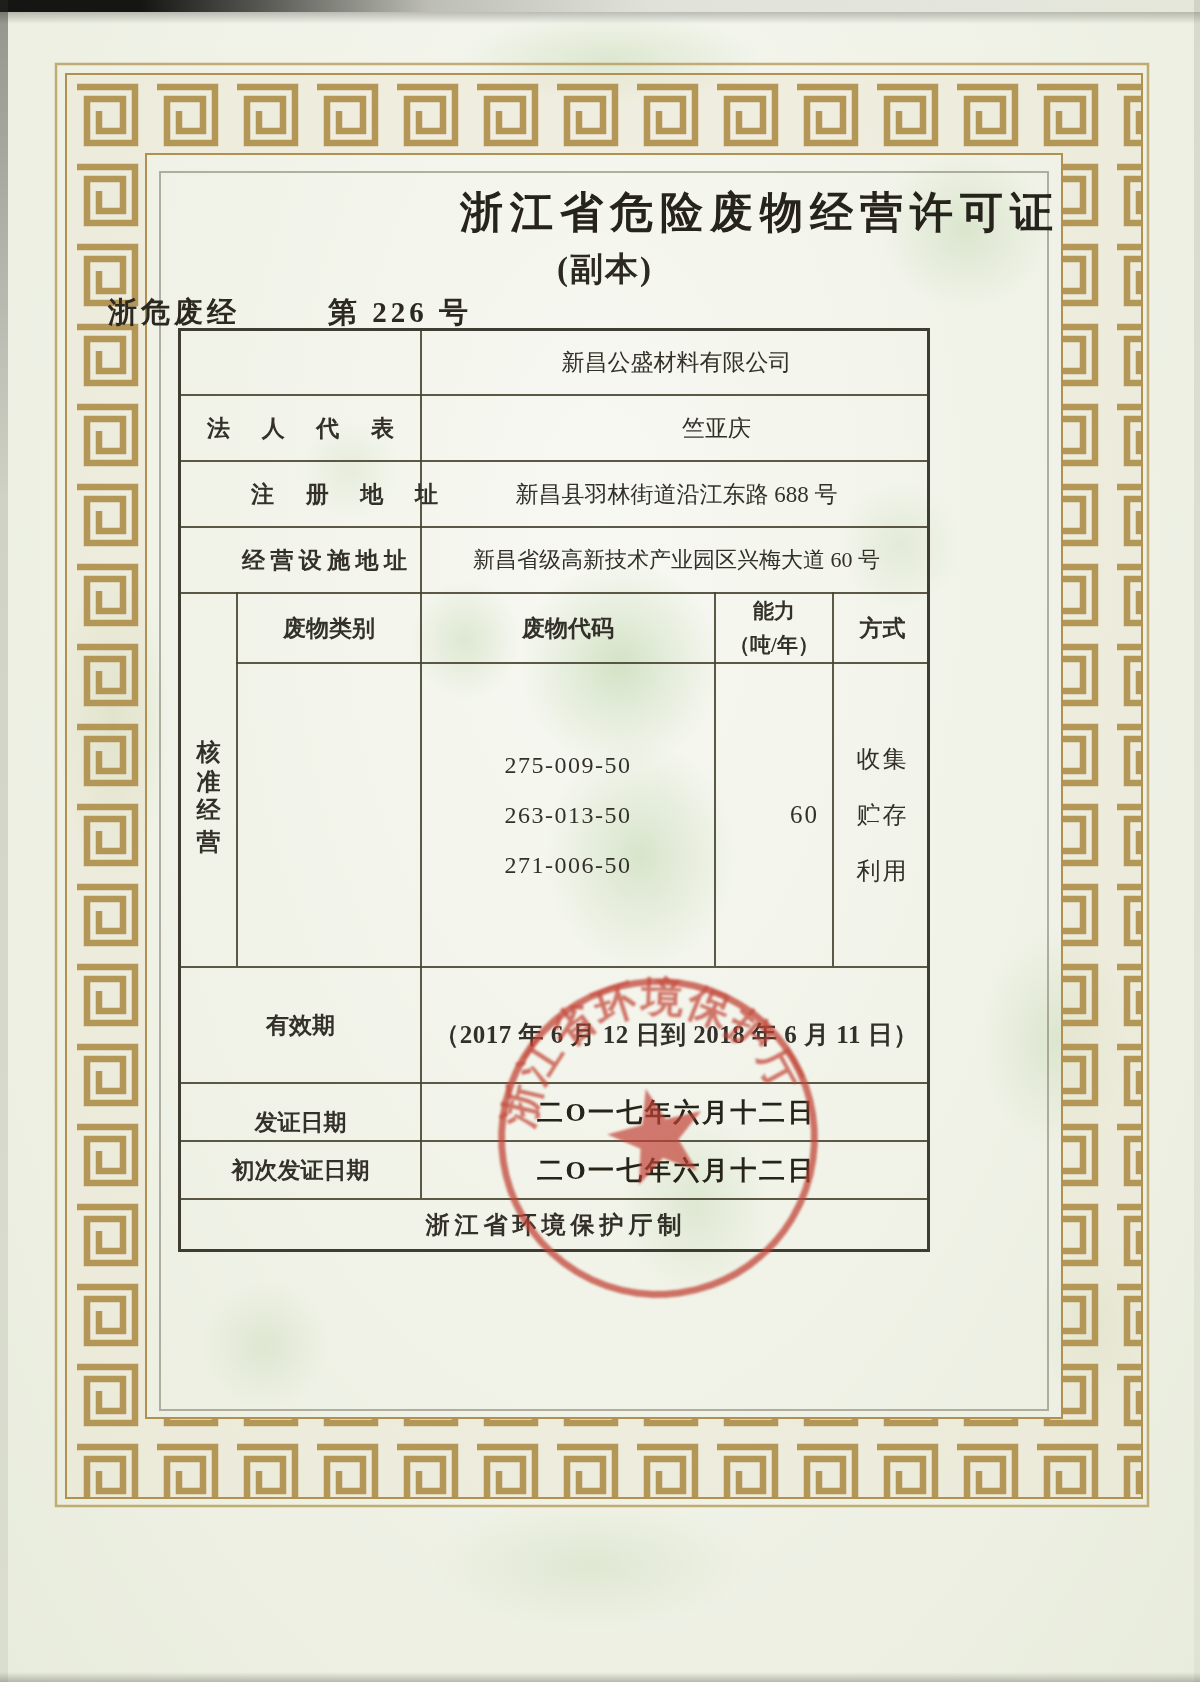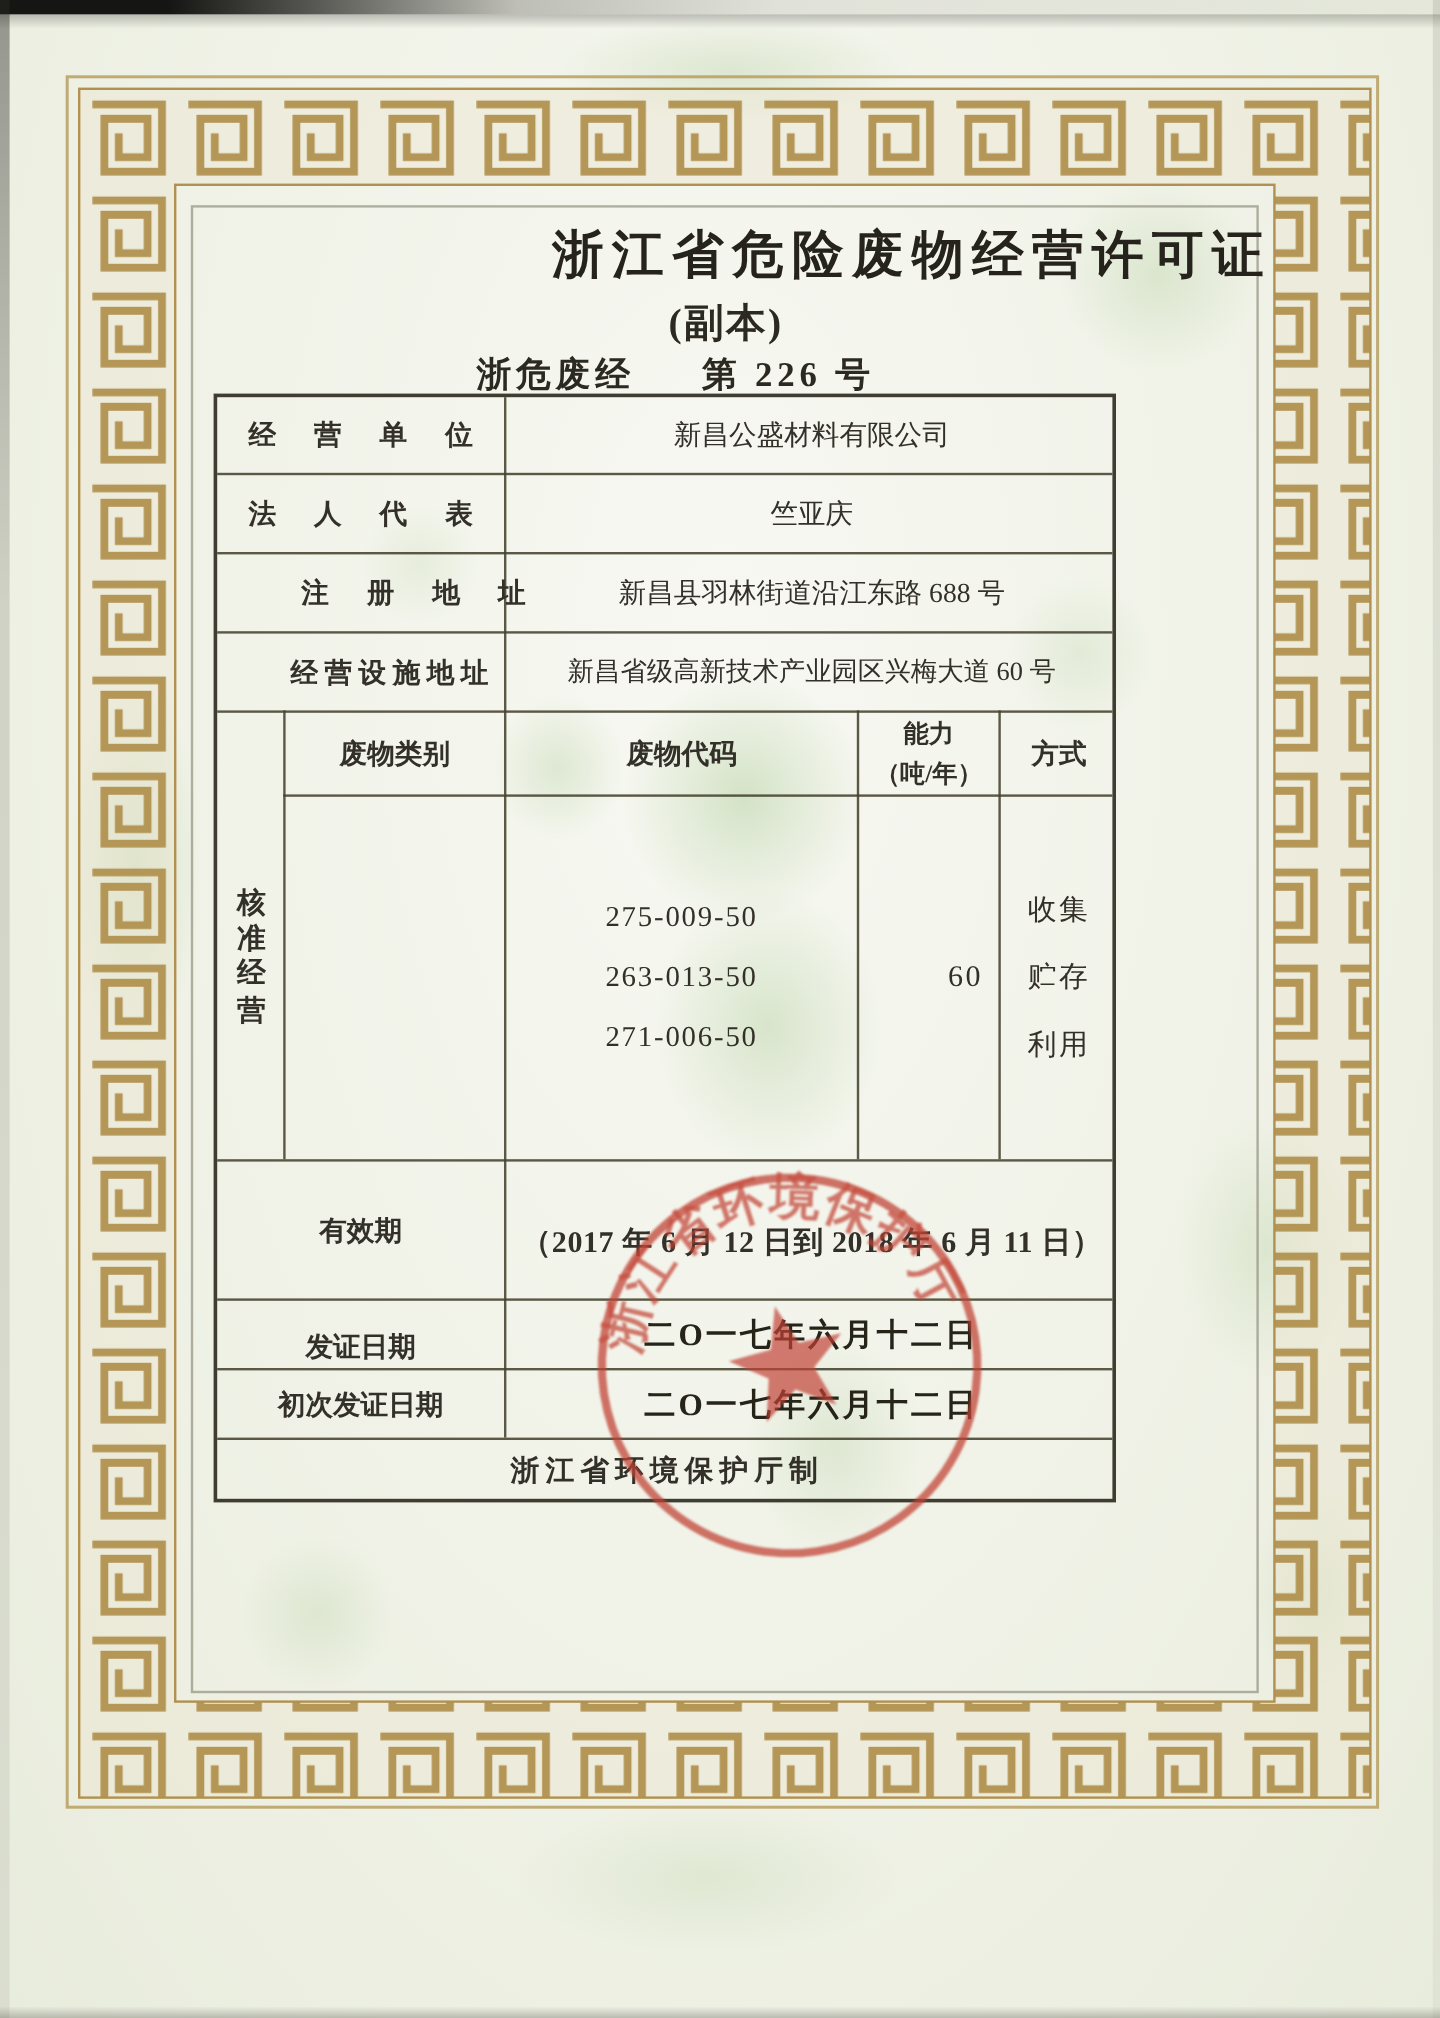"浙危废经" .serial-line { gap: 56px -> 88px; justify-content: center -> flex-start }
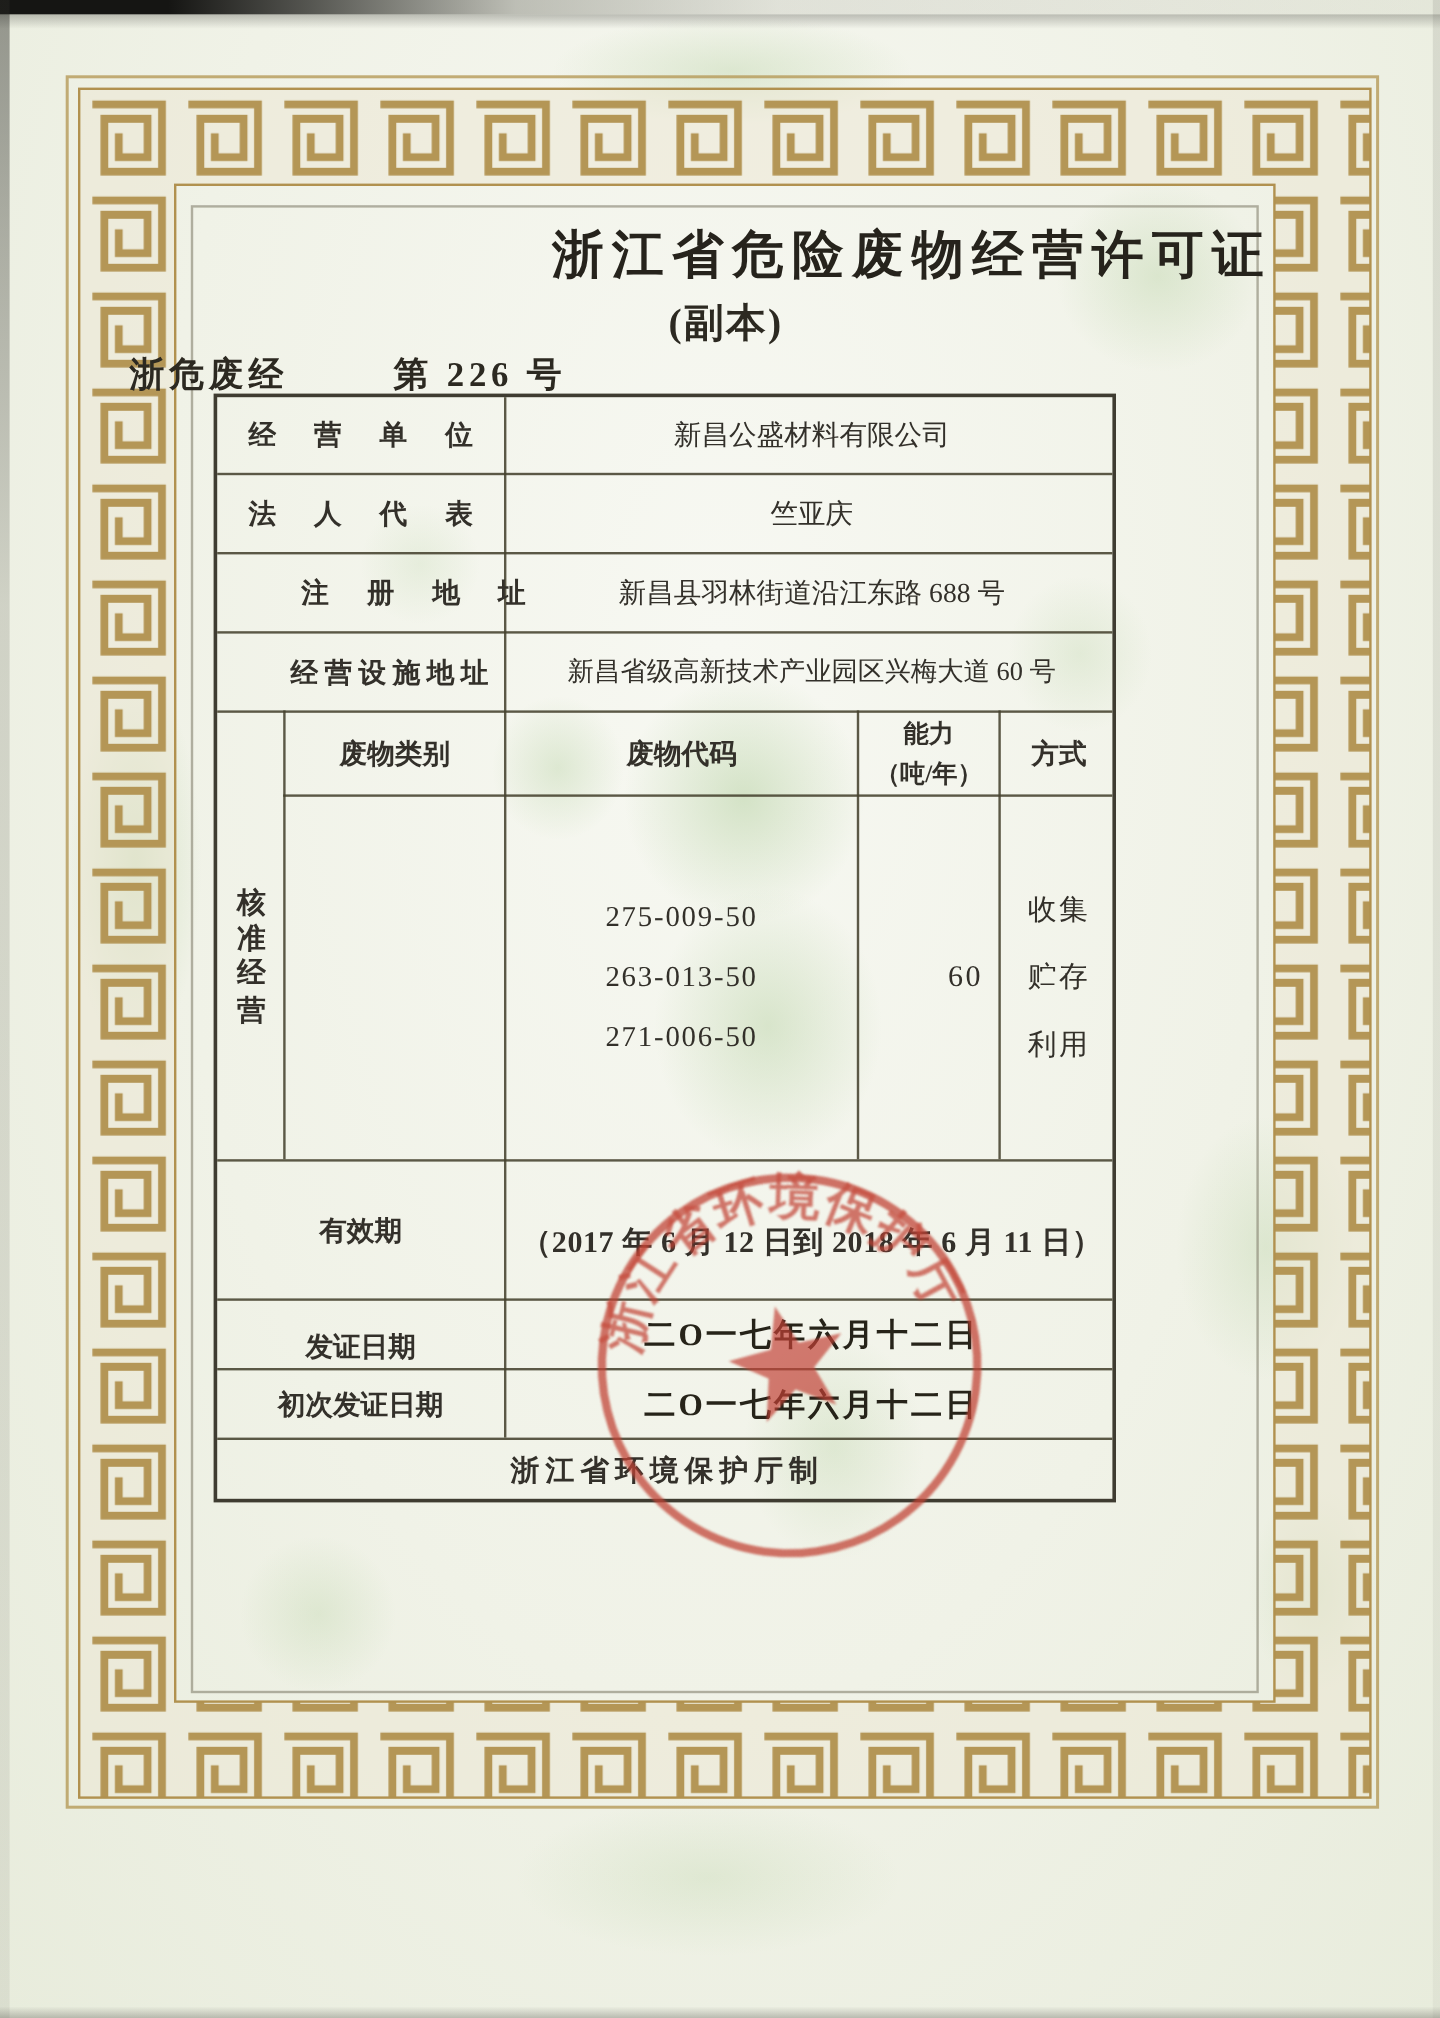"经营单位" div.cell { html: <div> <span>经营单位</span> </div> -> none }
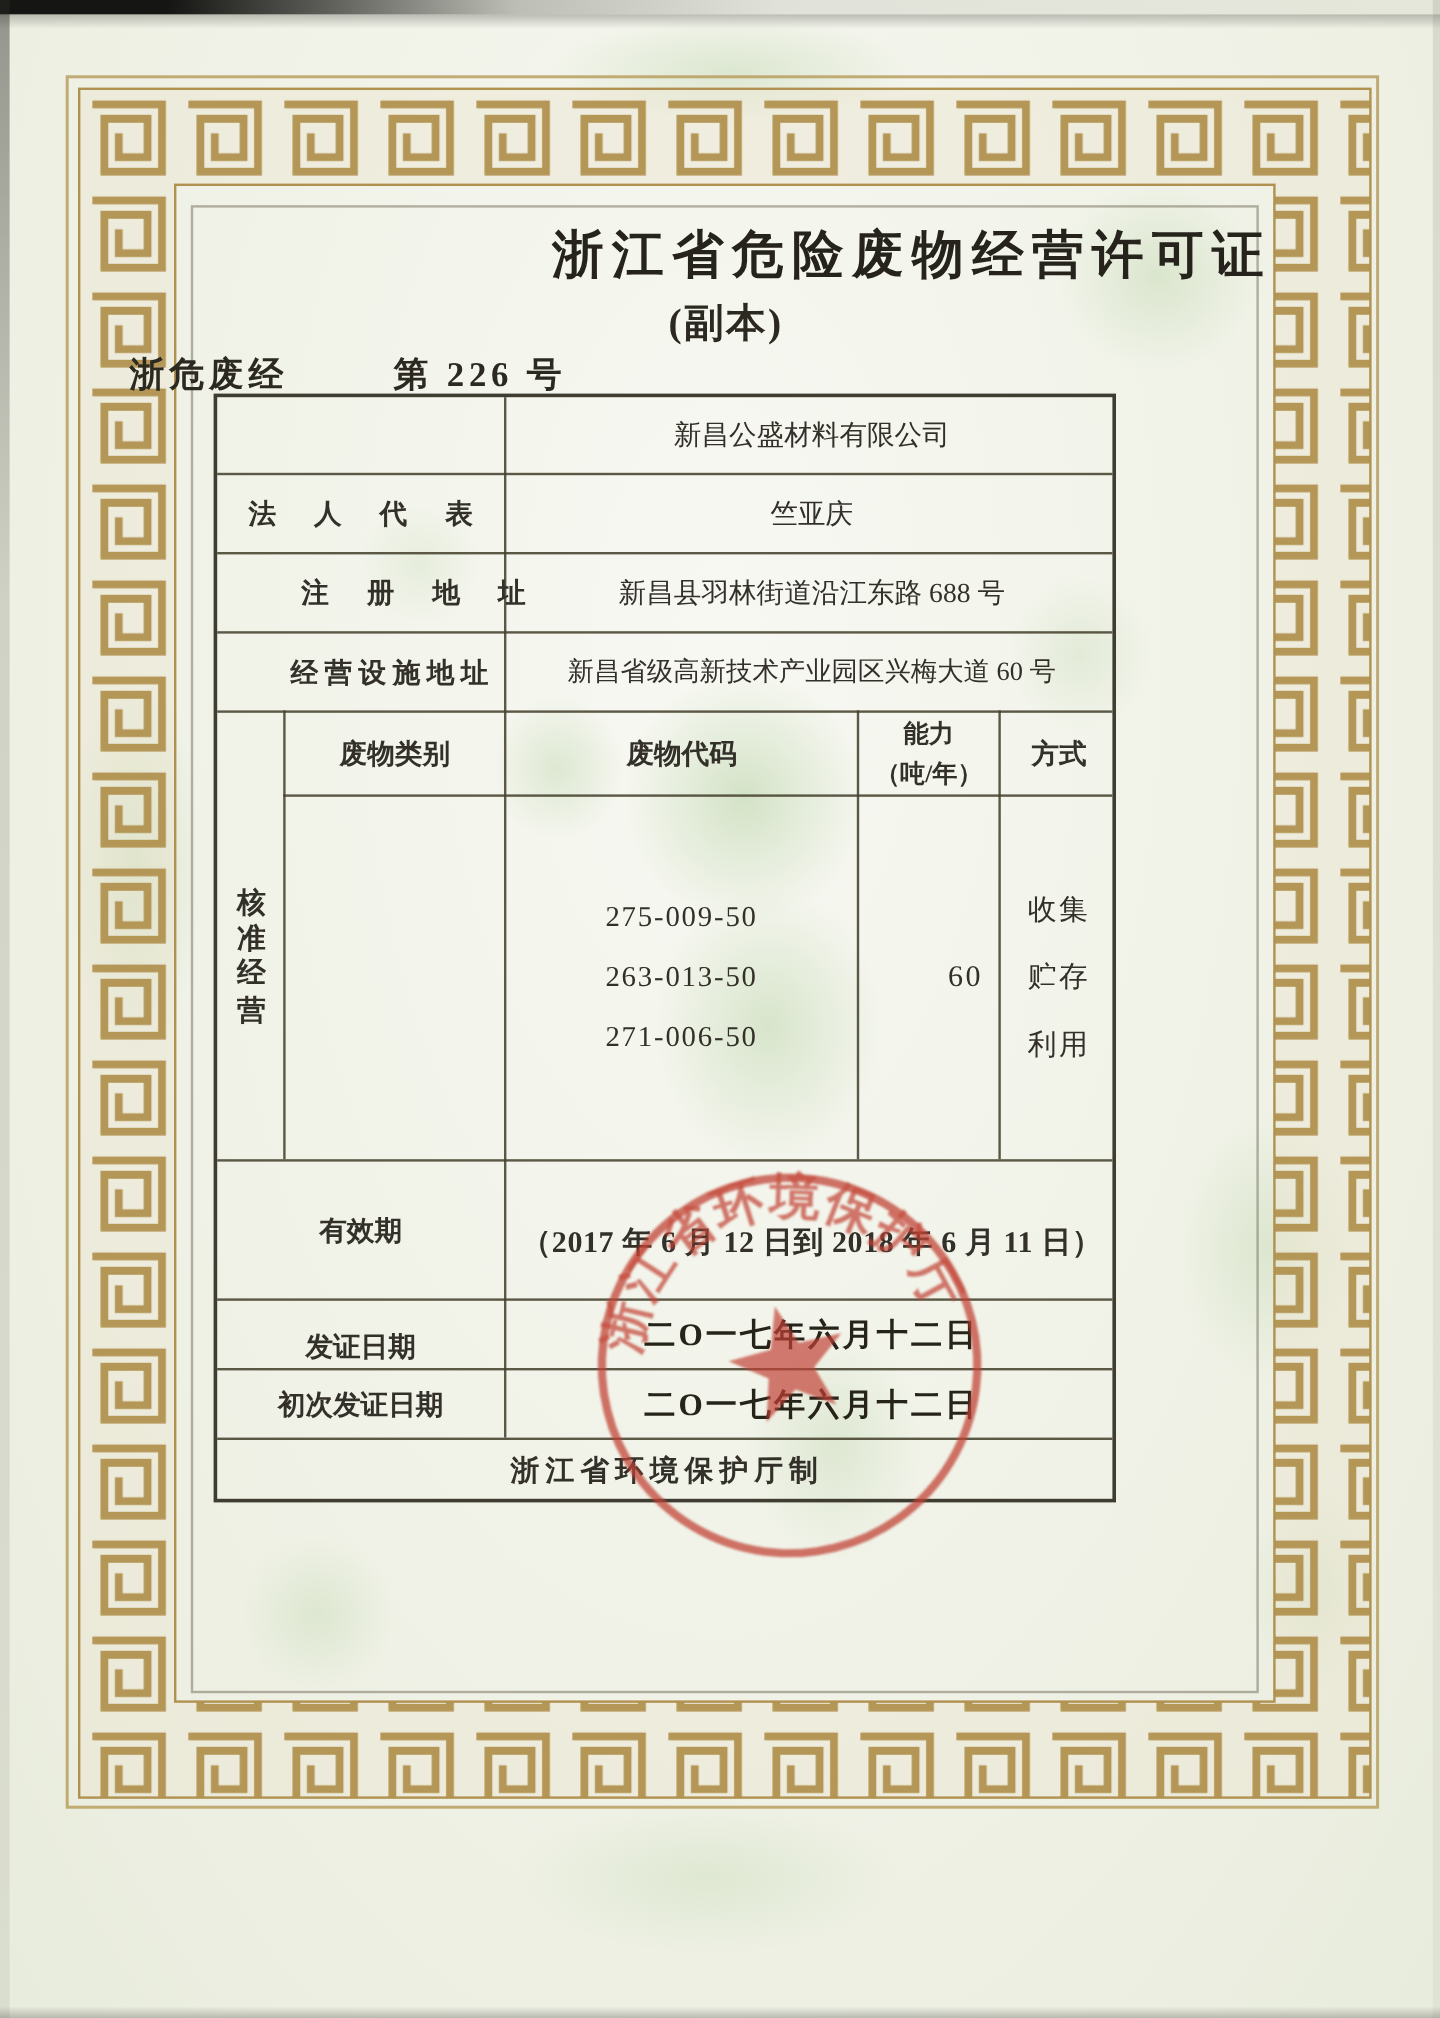"竺亚庆" div.cell { padding-left: none -> 40px }
